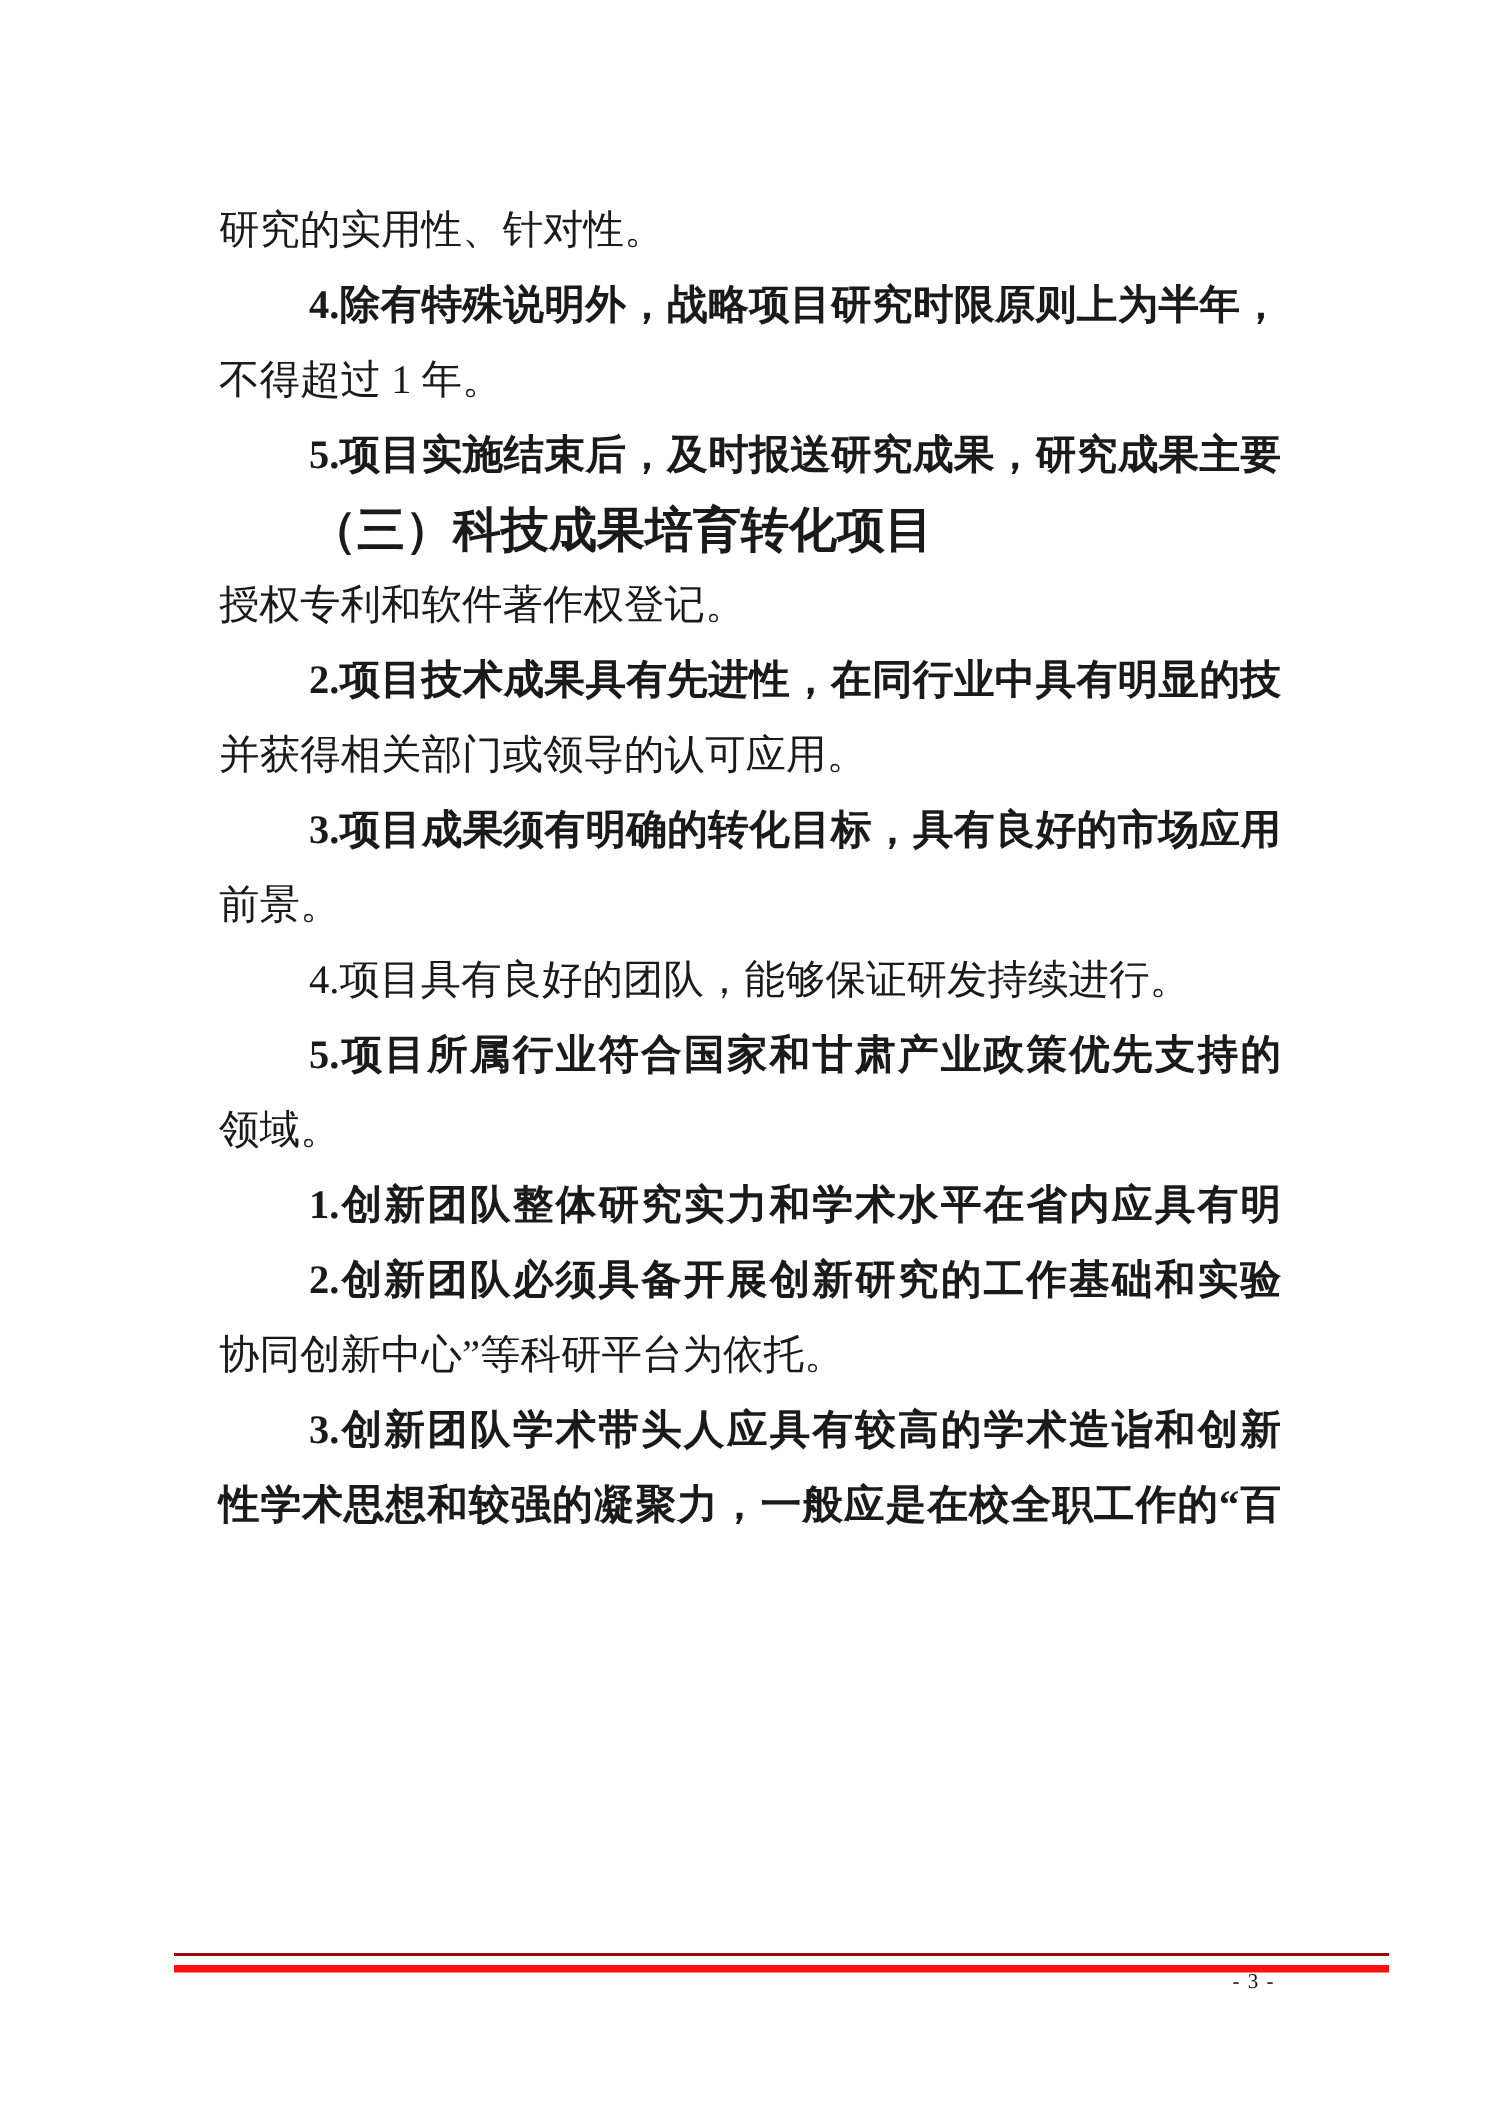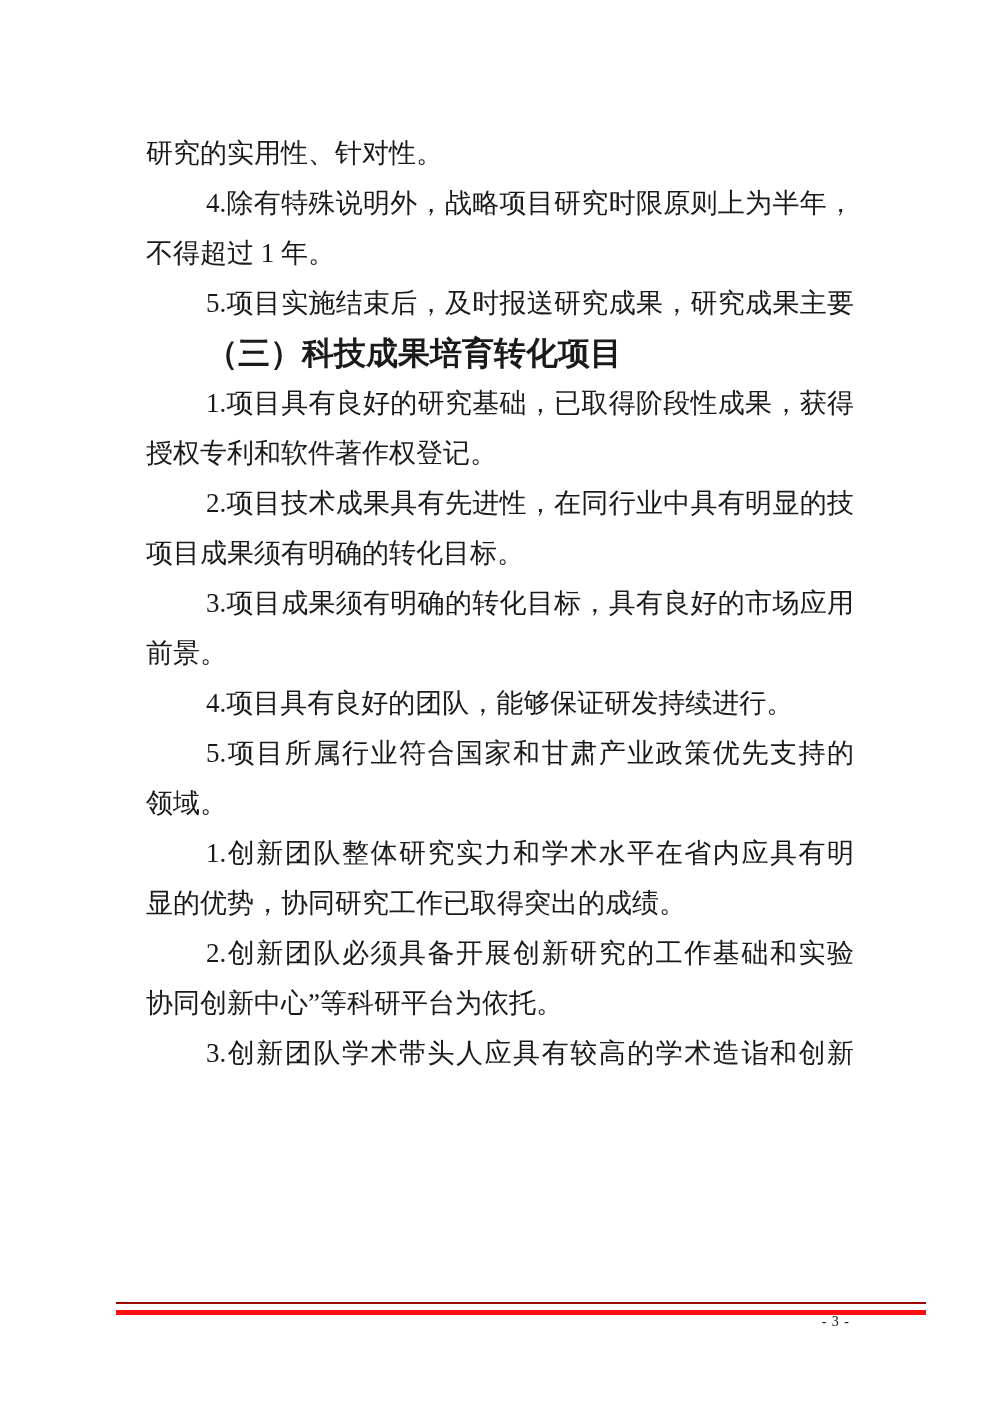"4.除有特殊说明外，战略项目研究时限原则上为半年，" .line.fill { font-weight: none -> bold }
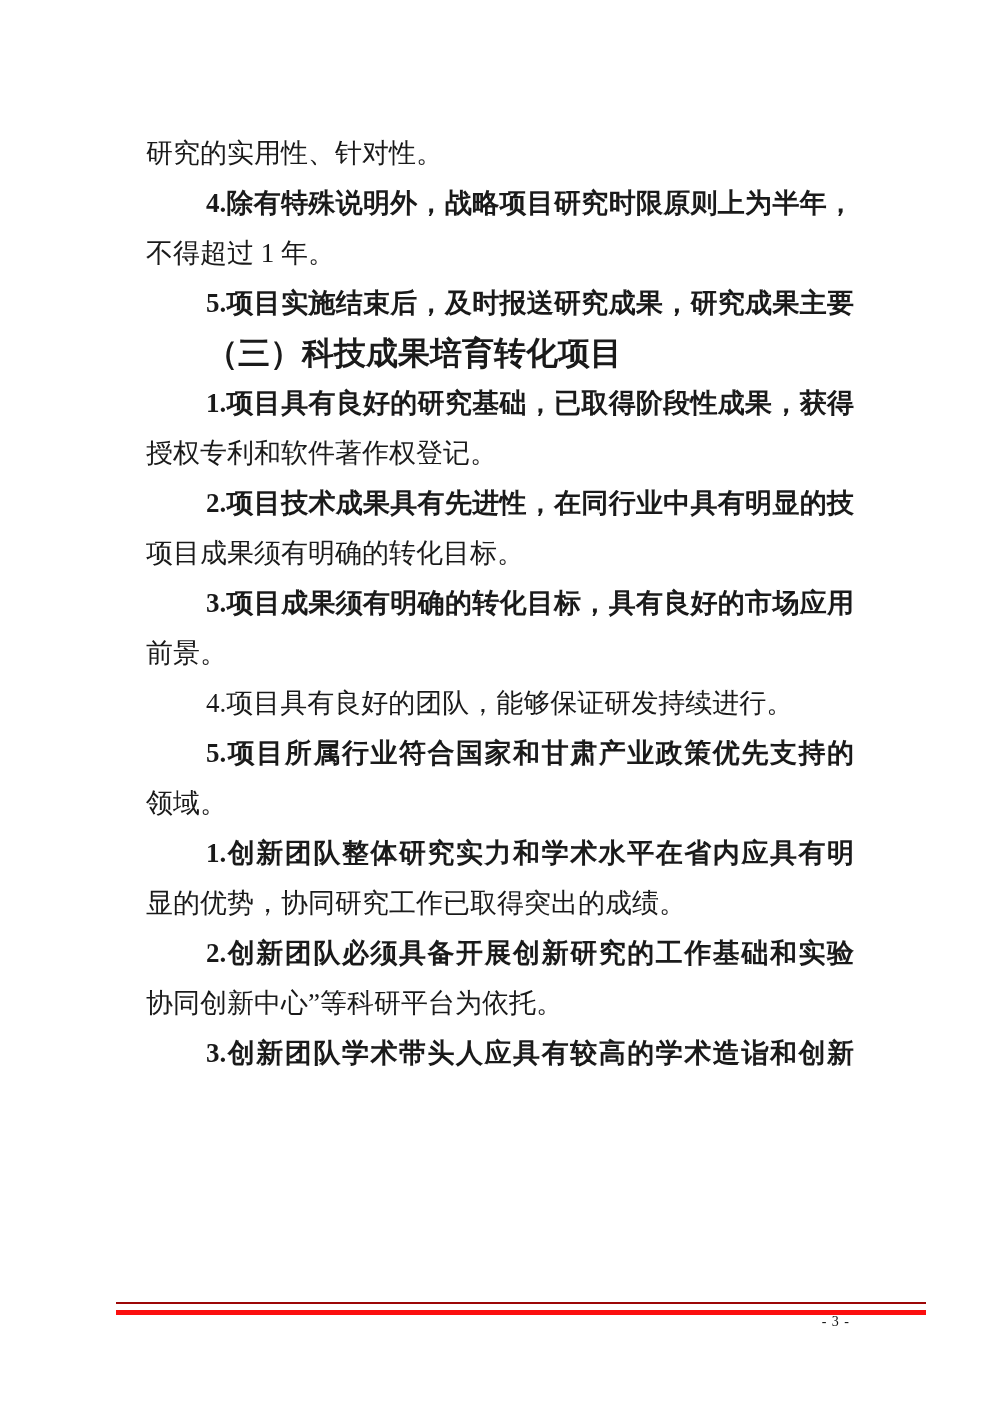"1.项目具有良好的研究基础，已取得阶段性成果，获得" div.line { html: <div>1.项目具有良好的研究基础，已取得阶段性成果，获得</div> -> none }
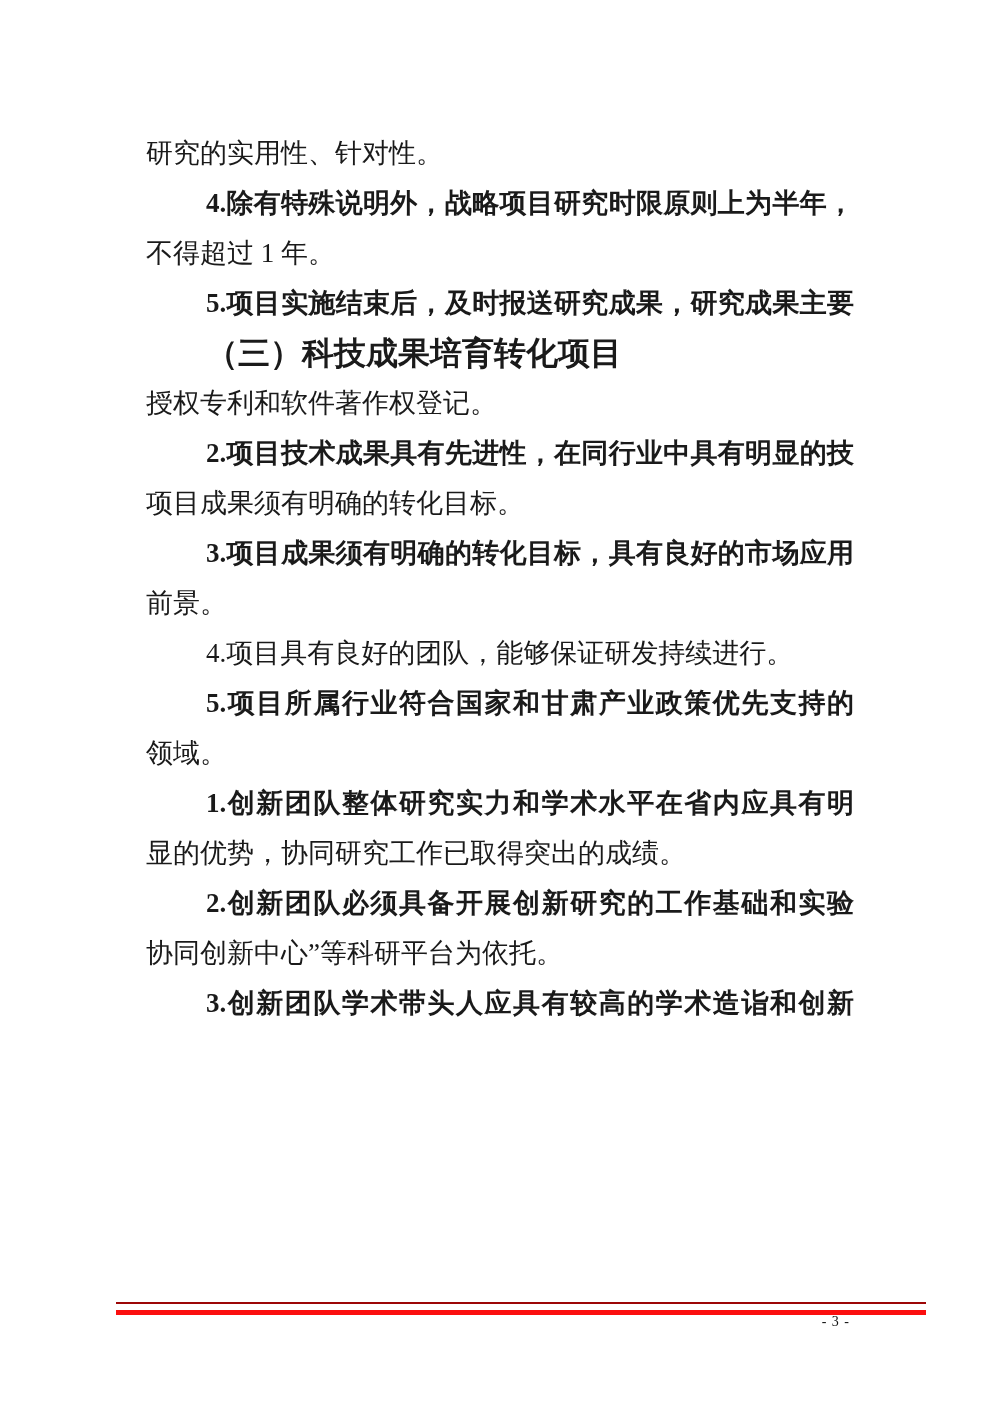"项目成果须有明确的转化目标。" div.line { text: 项目成果须有明确的转化目标 -> 并获得相关部门或领导的认可应用 }
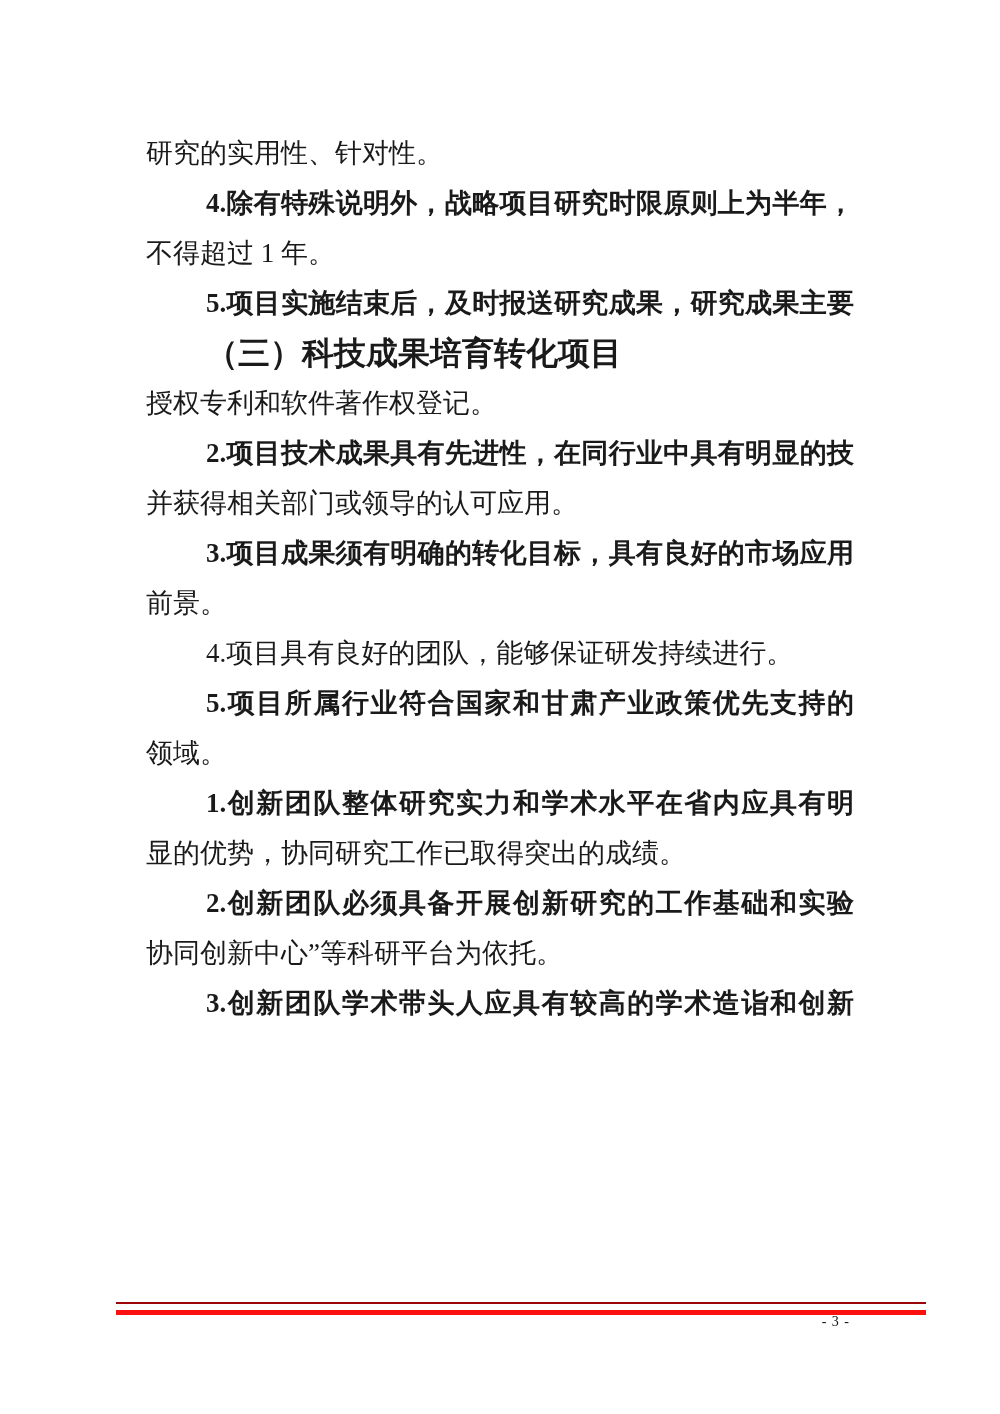"显的优势，协同研究工作已取得突出的成绩。" div.line { html: <div>显的优势，协同研究工作已取得突出的成绩。</div> -> none }
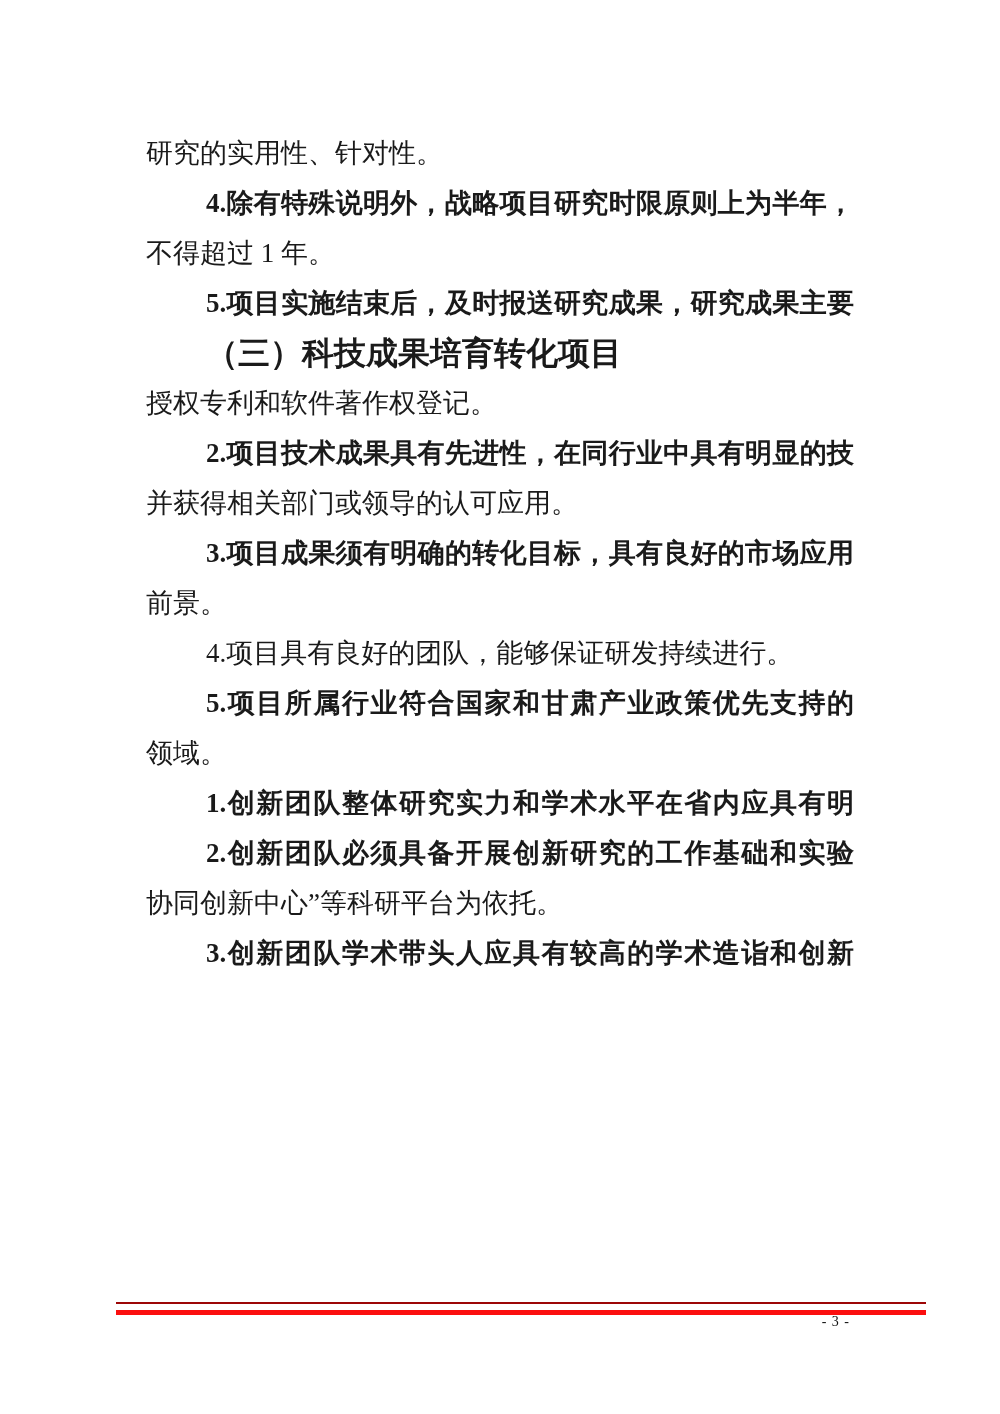"性学术思想和较强的凝聚力，一般应是在校全职工作的“百" div.line { html: none -> <div>性学术思想和较强的凝聚力，一般应是在校全职工作的“百</div> }
